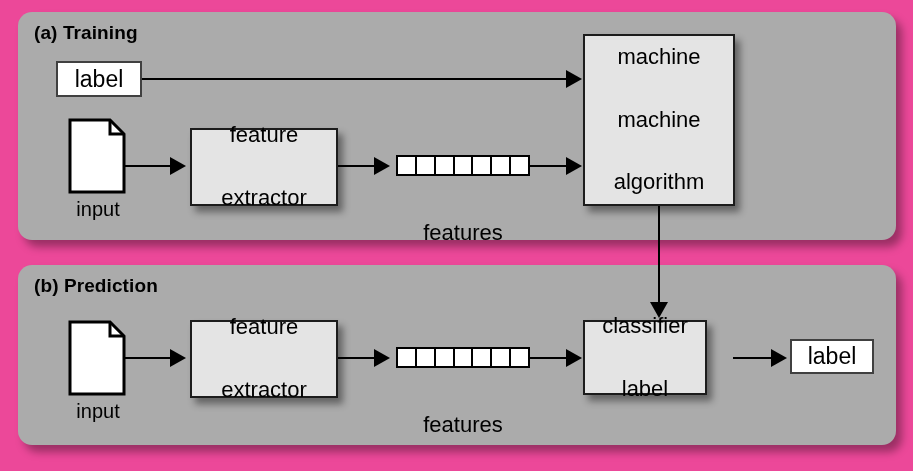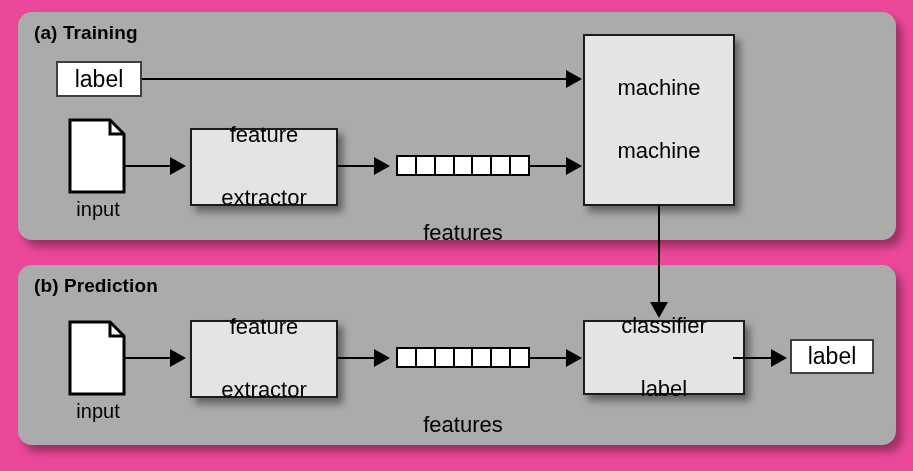"algorithm" span { html: none -> <span>algorithm</span> }
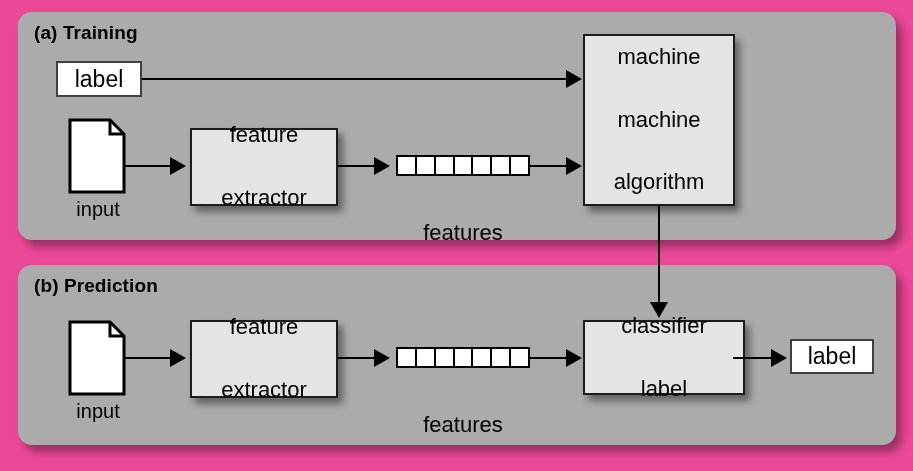"classifier" div.proc-box { width: 162px -> 124px }
